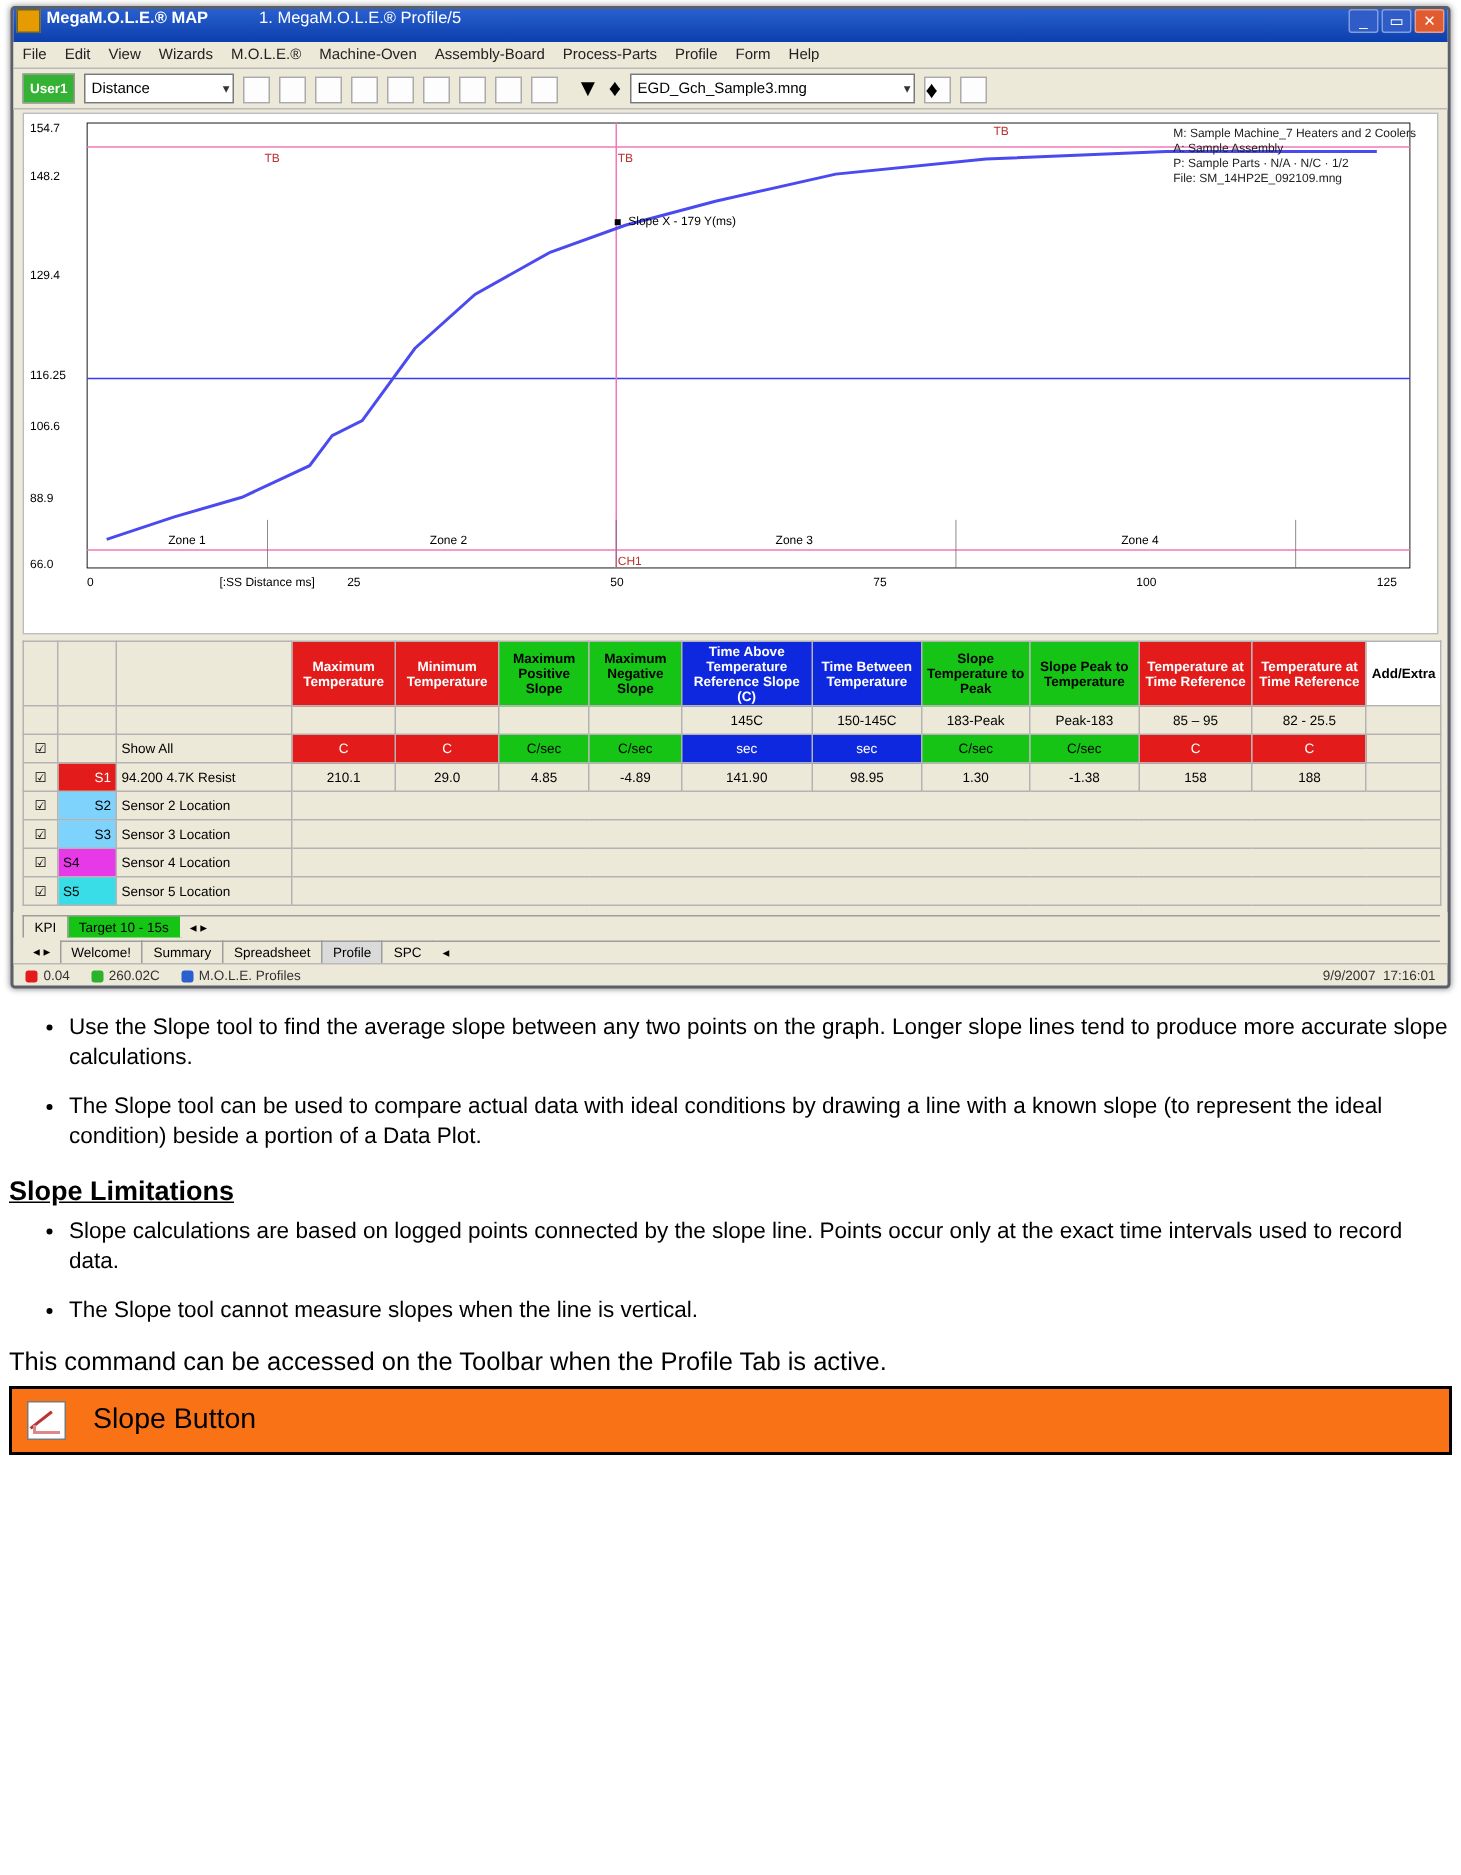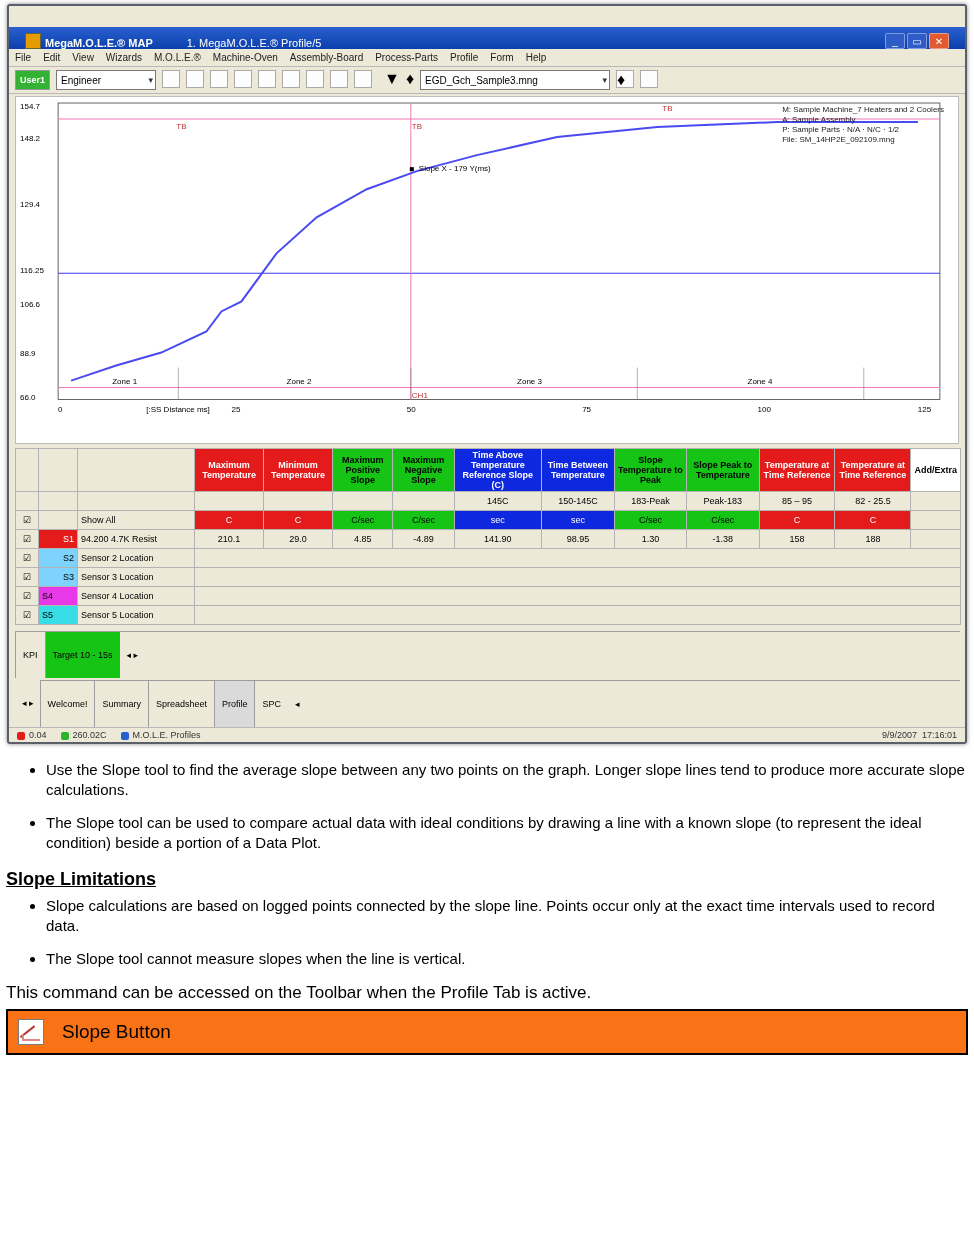"MegaM.O.L.E.® MAP" .titlebar { align-items: flex-end -> flex-start; margin-top: 21px -> none; padding: 0 16px -> 0 2px }
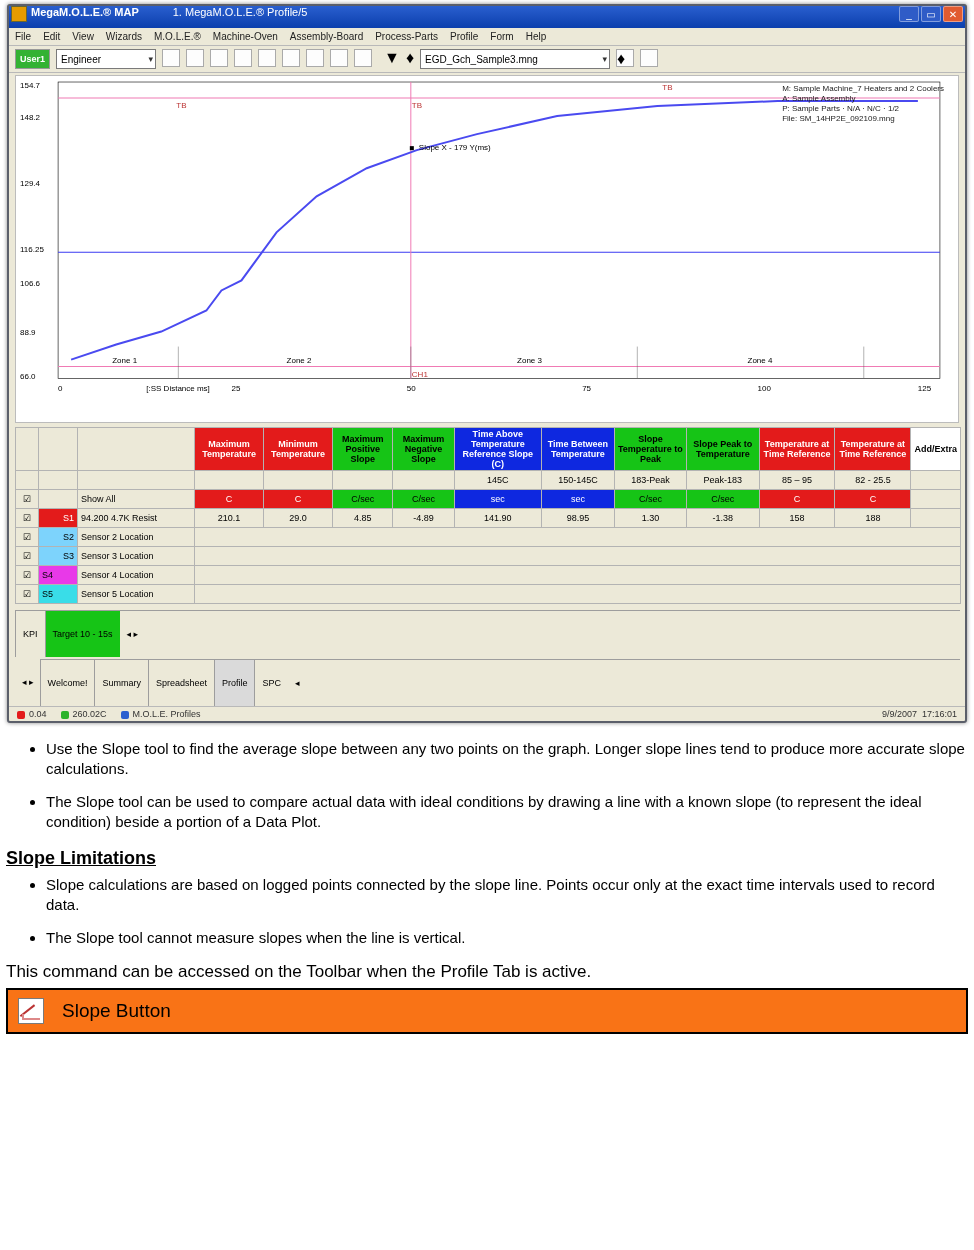"User1" .toolbar { align-items: flex-start -> flex-end }
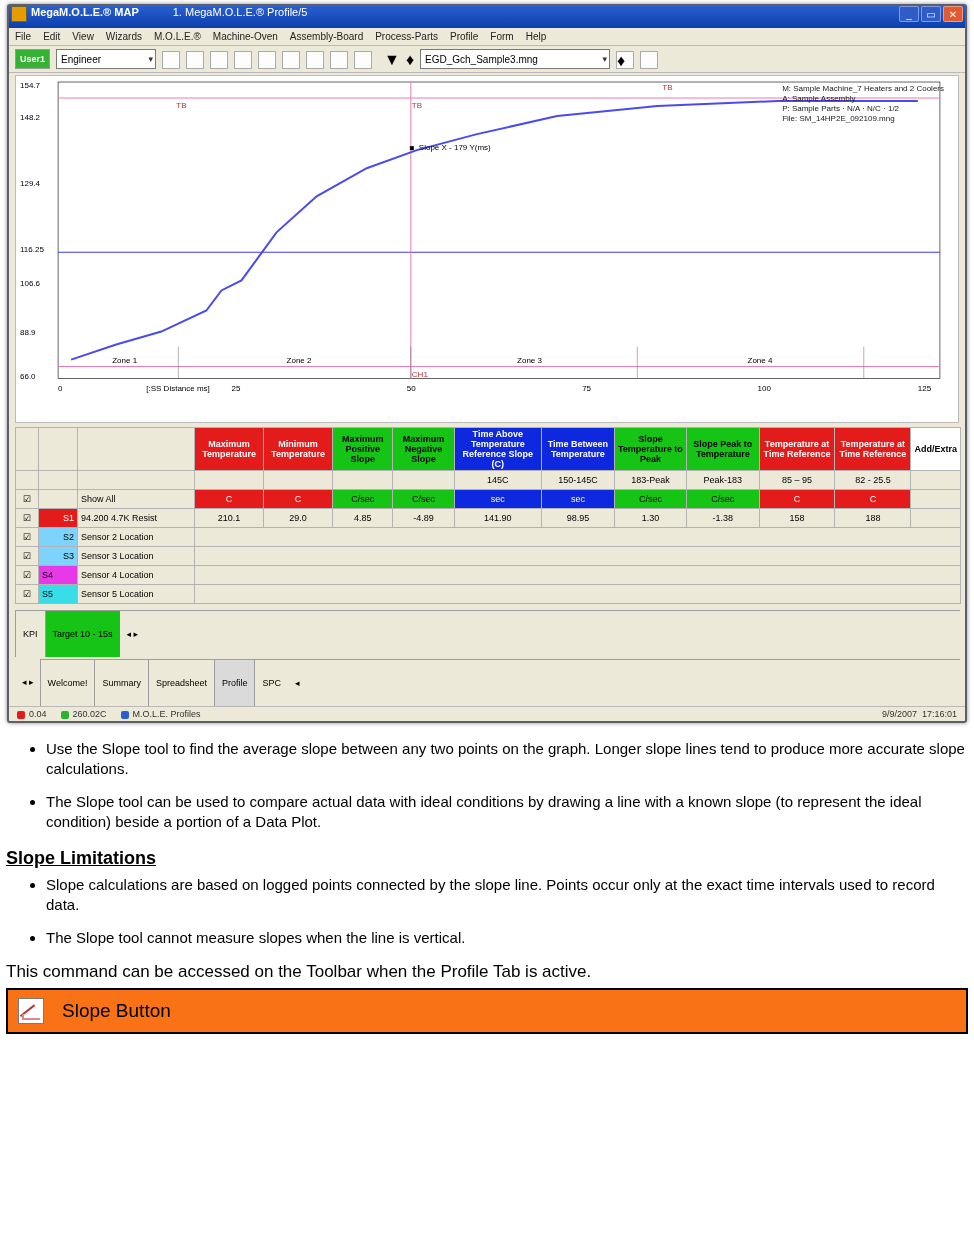"Engineer" span.combo { text: Engineer -> Distance }
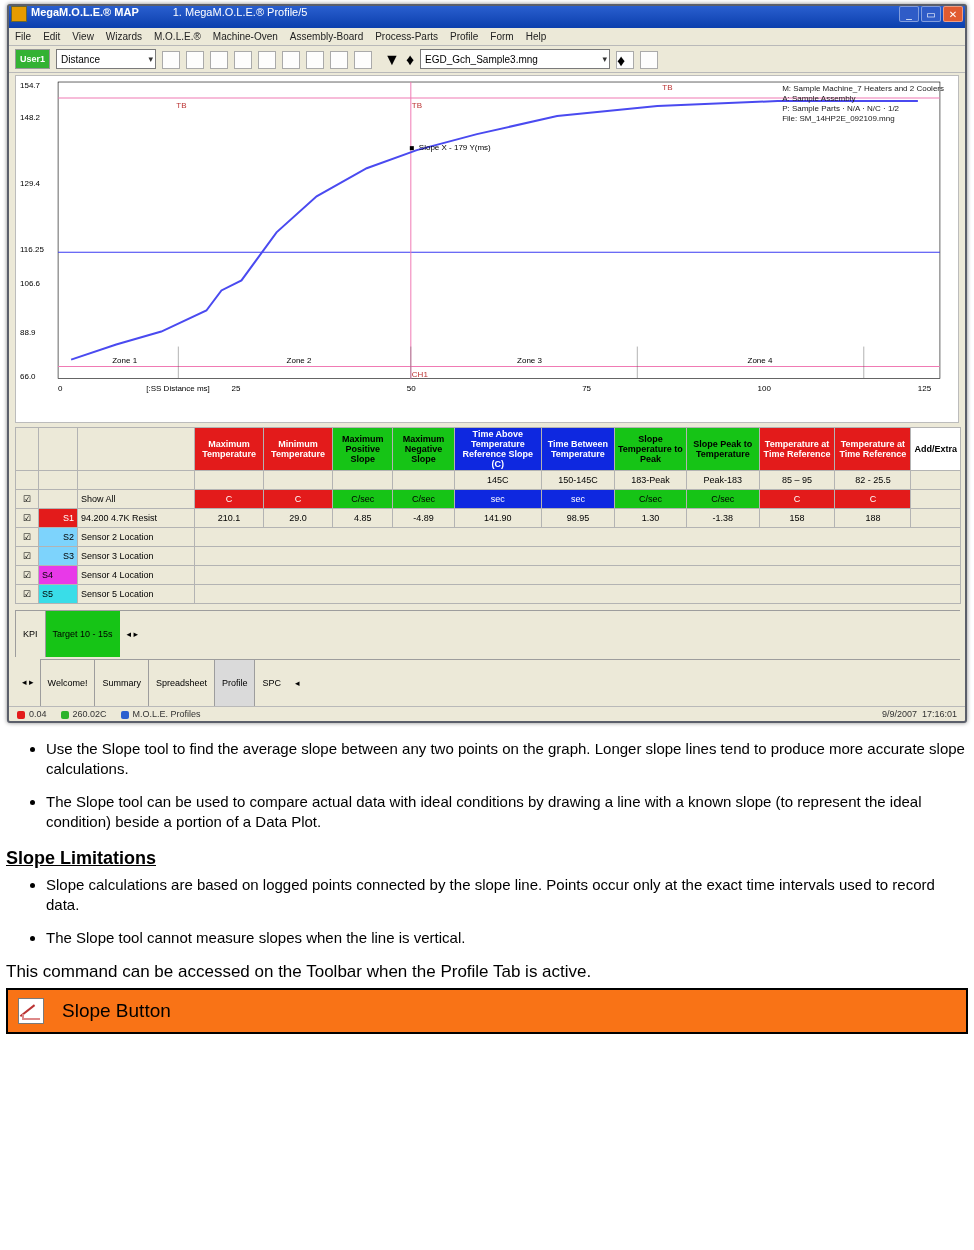"KPI" .tabstrip span { padding: 18px 7px -> 2px 7px }
